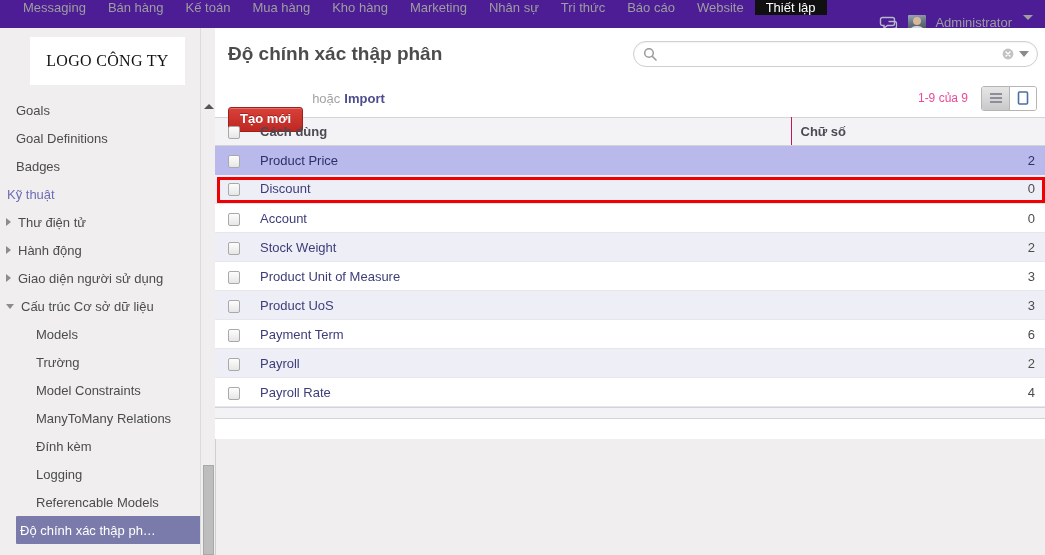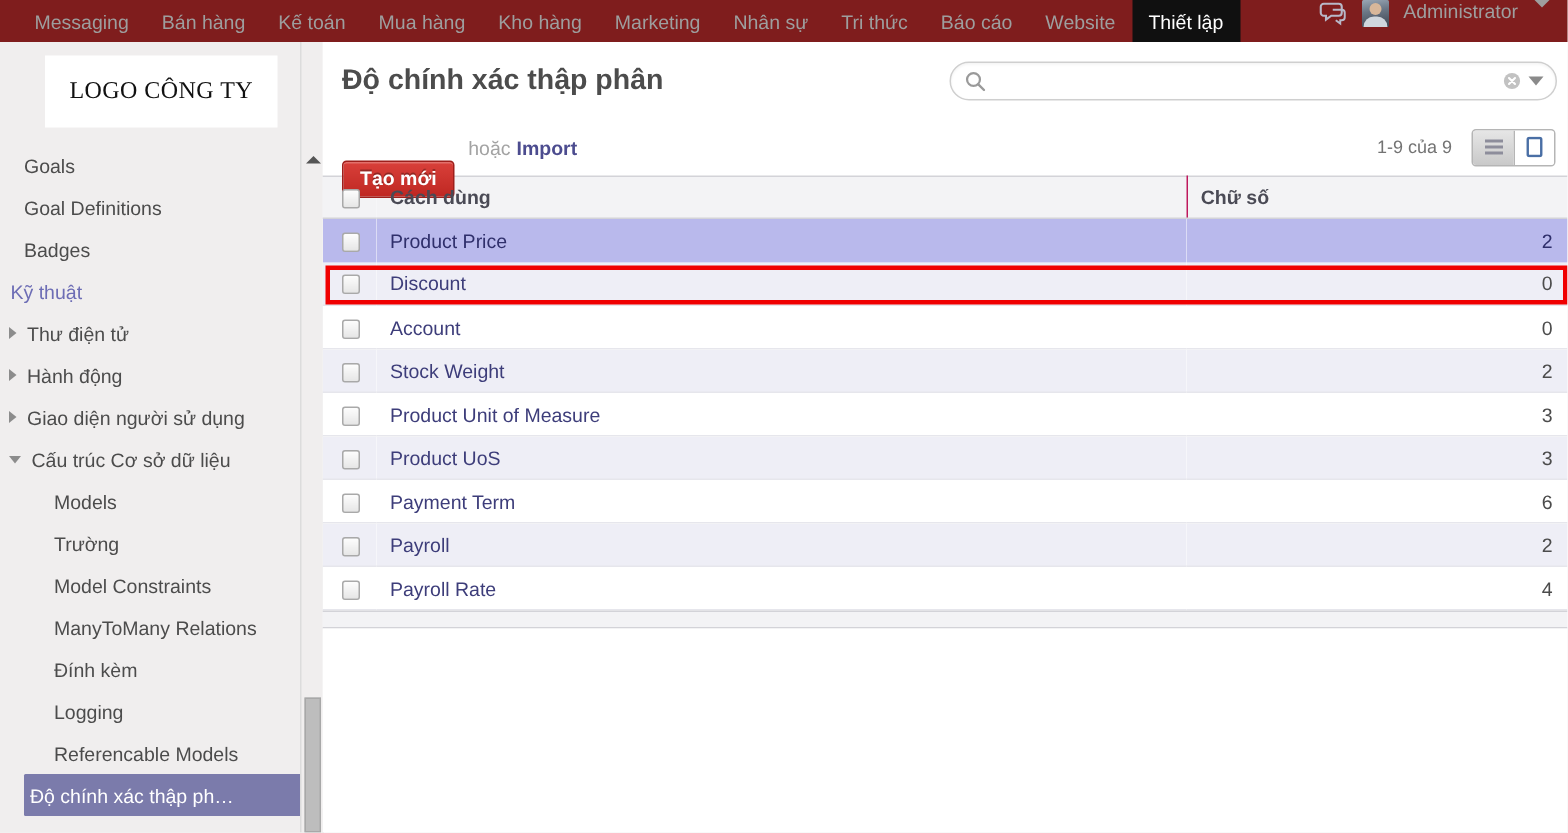"Messaging" #topbar { background: #7f1d1d -> #4c1d95; flex-direction: none -> column }
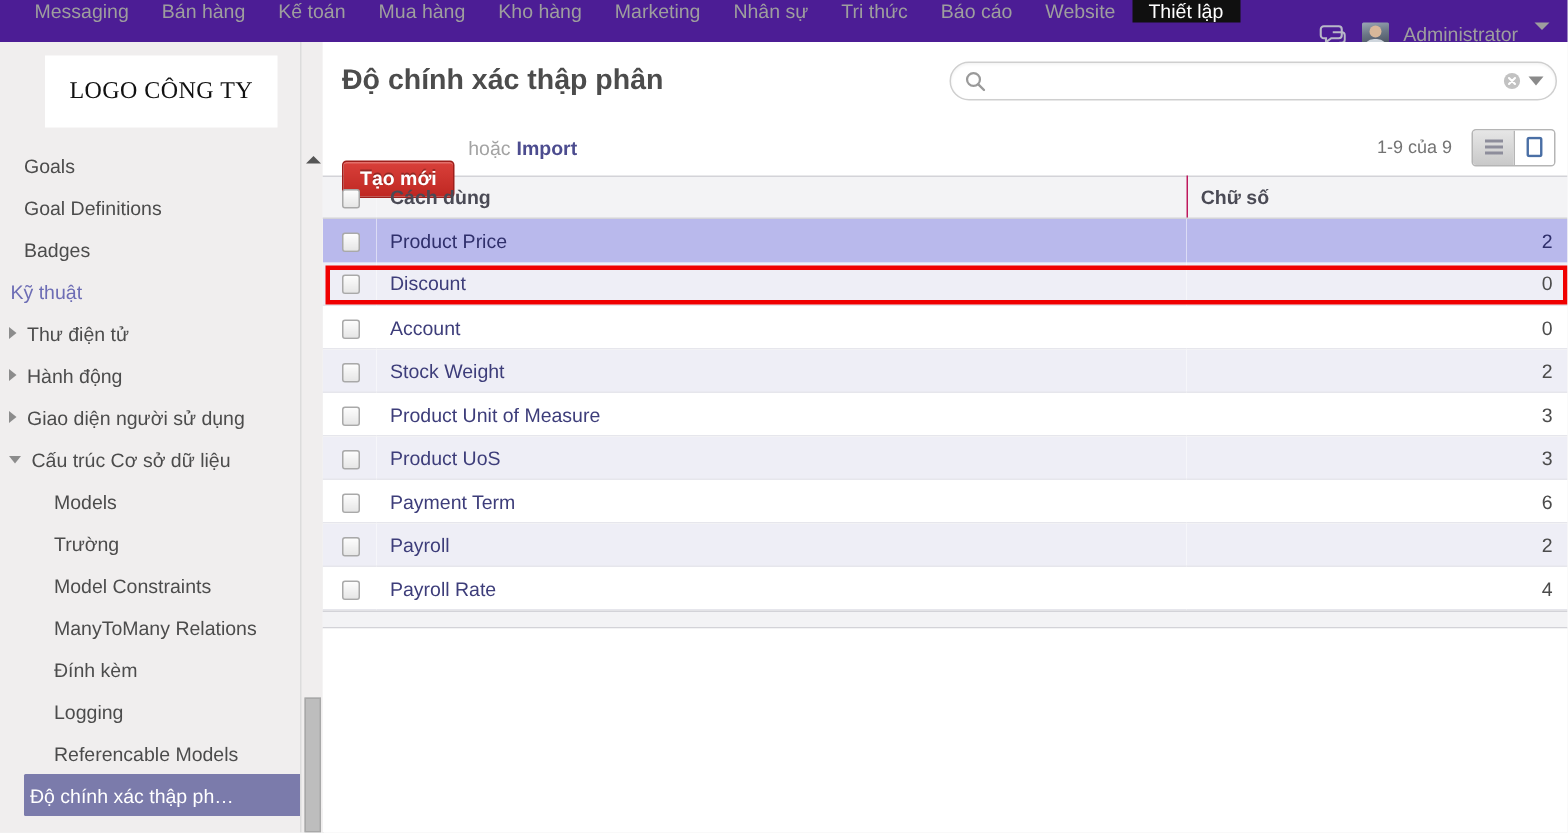"Độ chính xác thập phân" #content { height: 527px -> 411px }
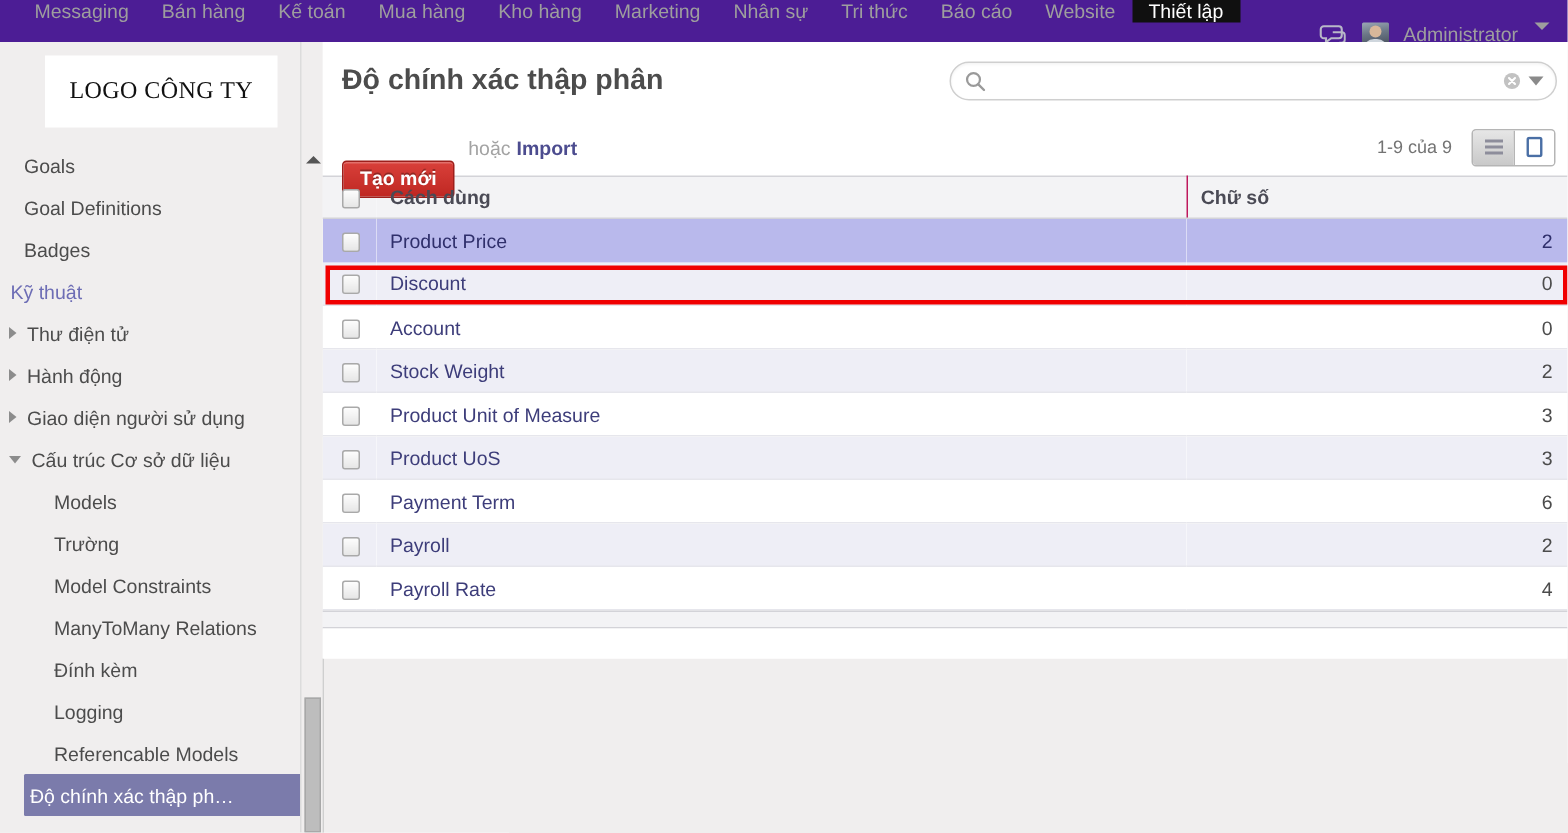"1-9 của 9" #pager { color: #737373 -> #ec4899 }
